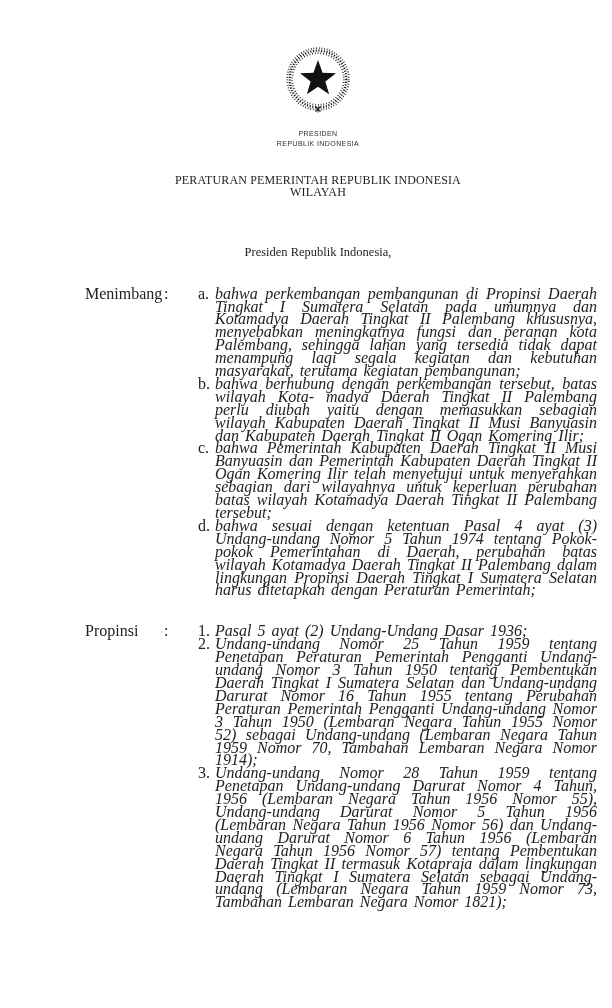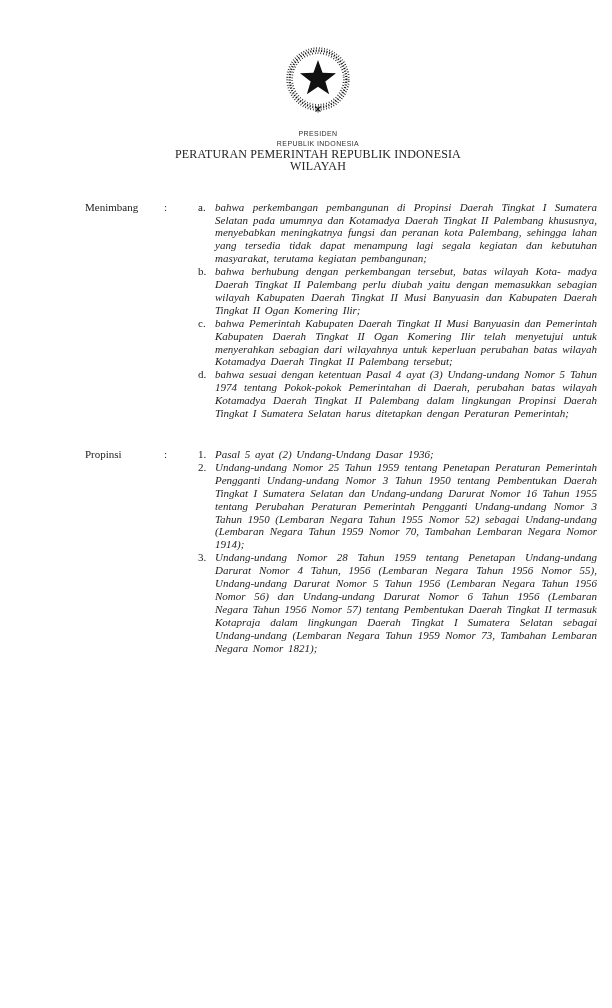"PERATURAN PEMERINTAH REPUBLIK INDONESIA" .title-block { margin-top: 0 -> 26px }
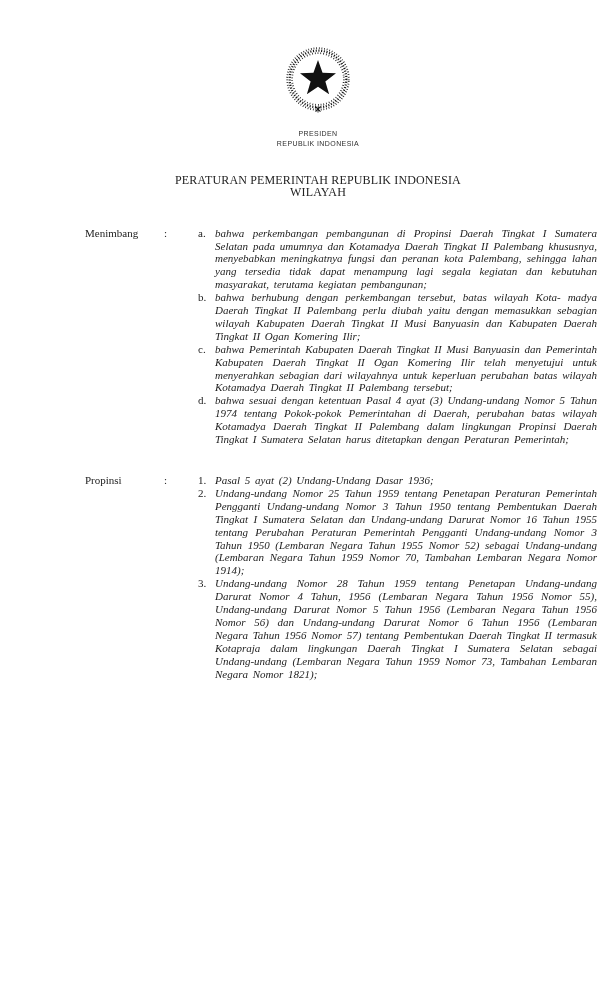"Presiden Republik Indonesia," div.salutation { html: none -> <div>Presiden Republik Indonesia,</div> }
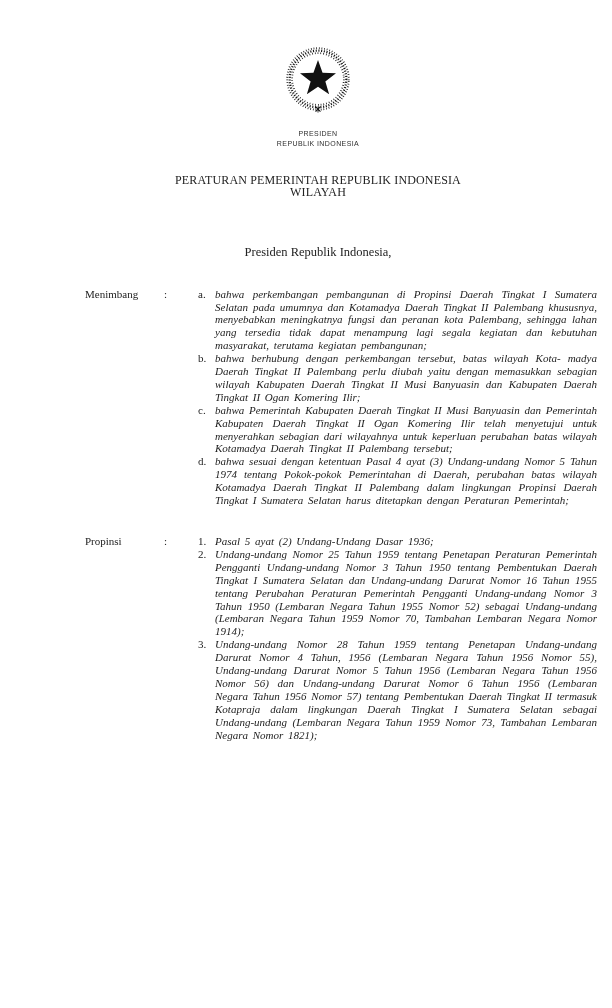"Menimbang" .section { font-size: 11px -> 16px }
